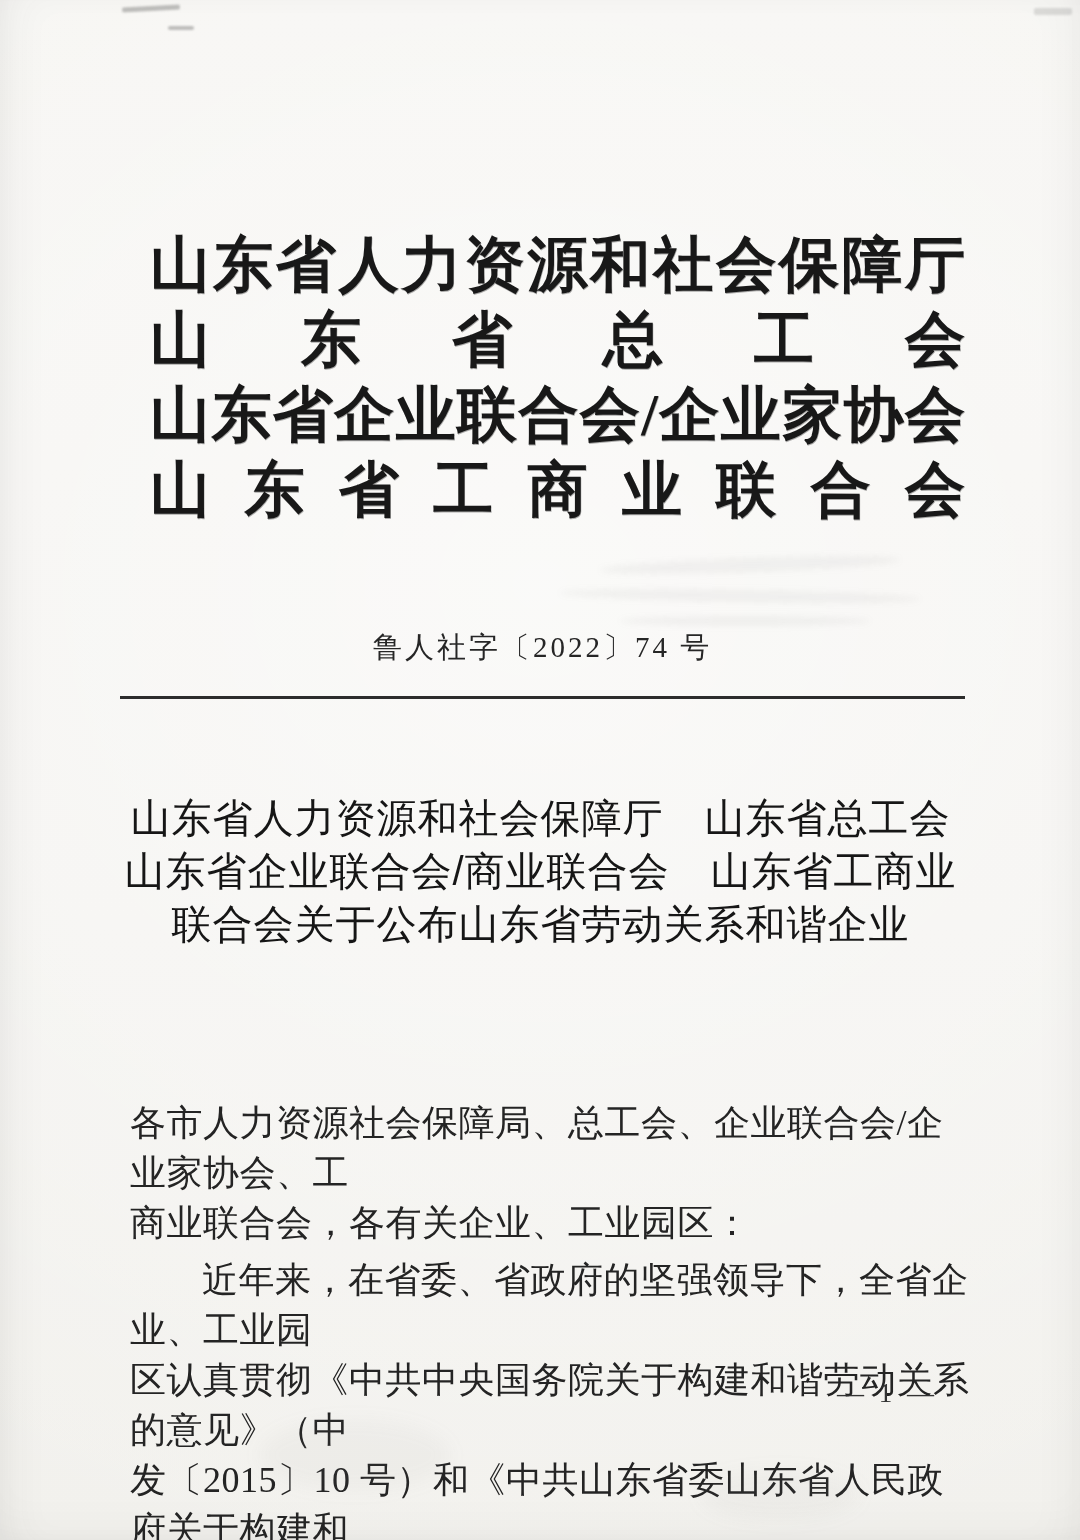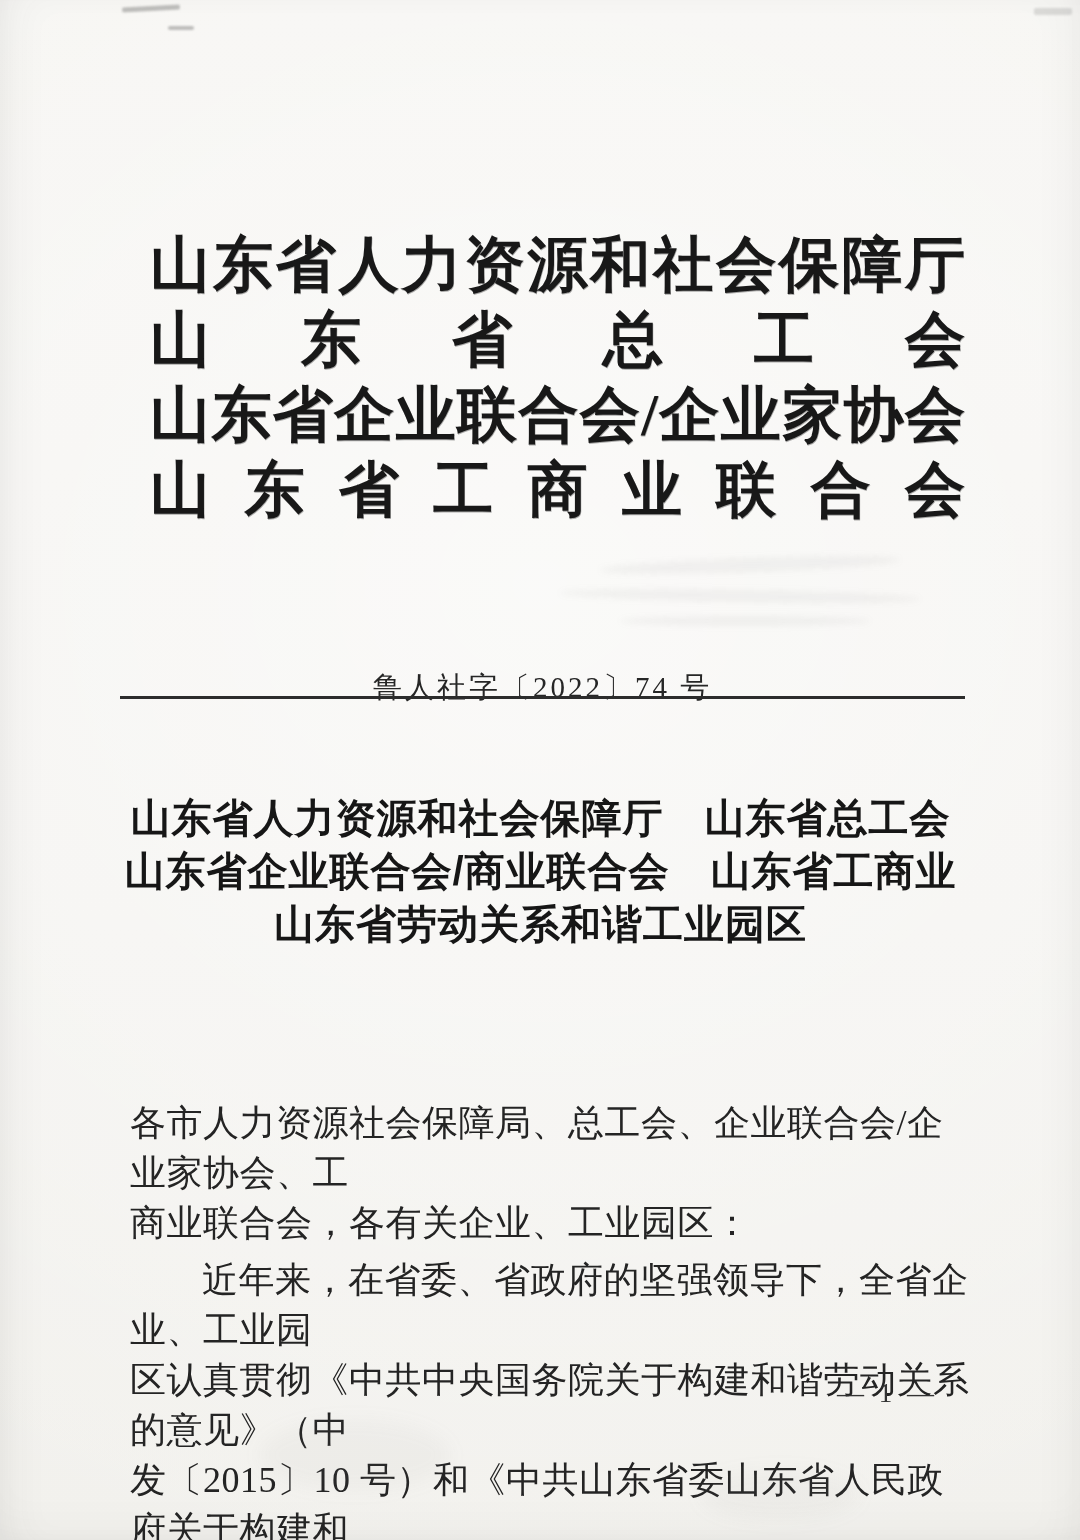"鲁人社字〔2022〕74 号" .doc-number { top: 668px -> 628px }
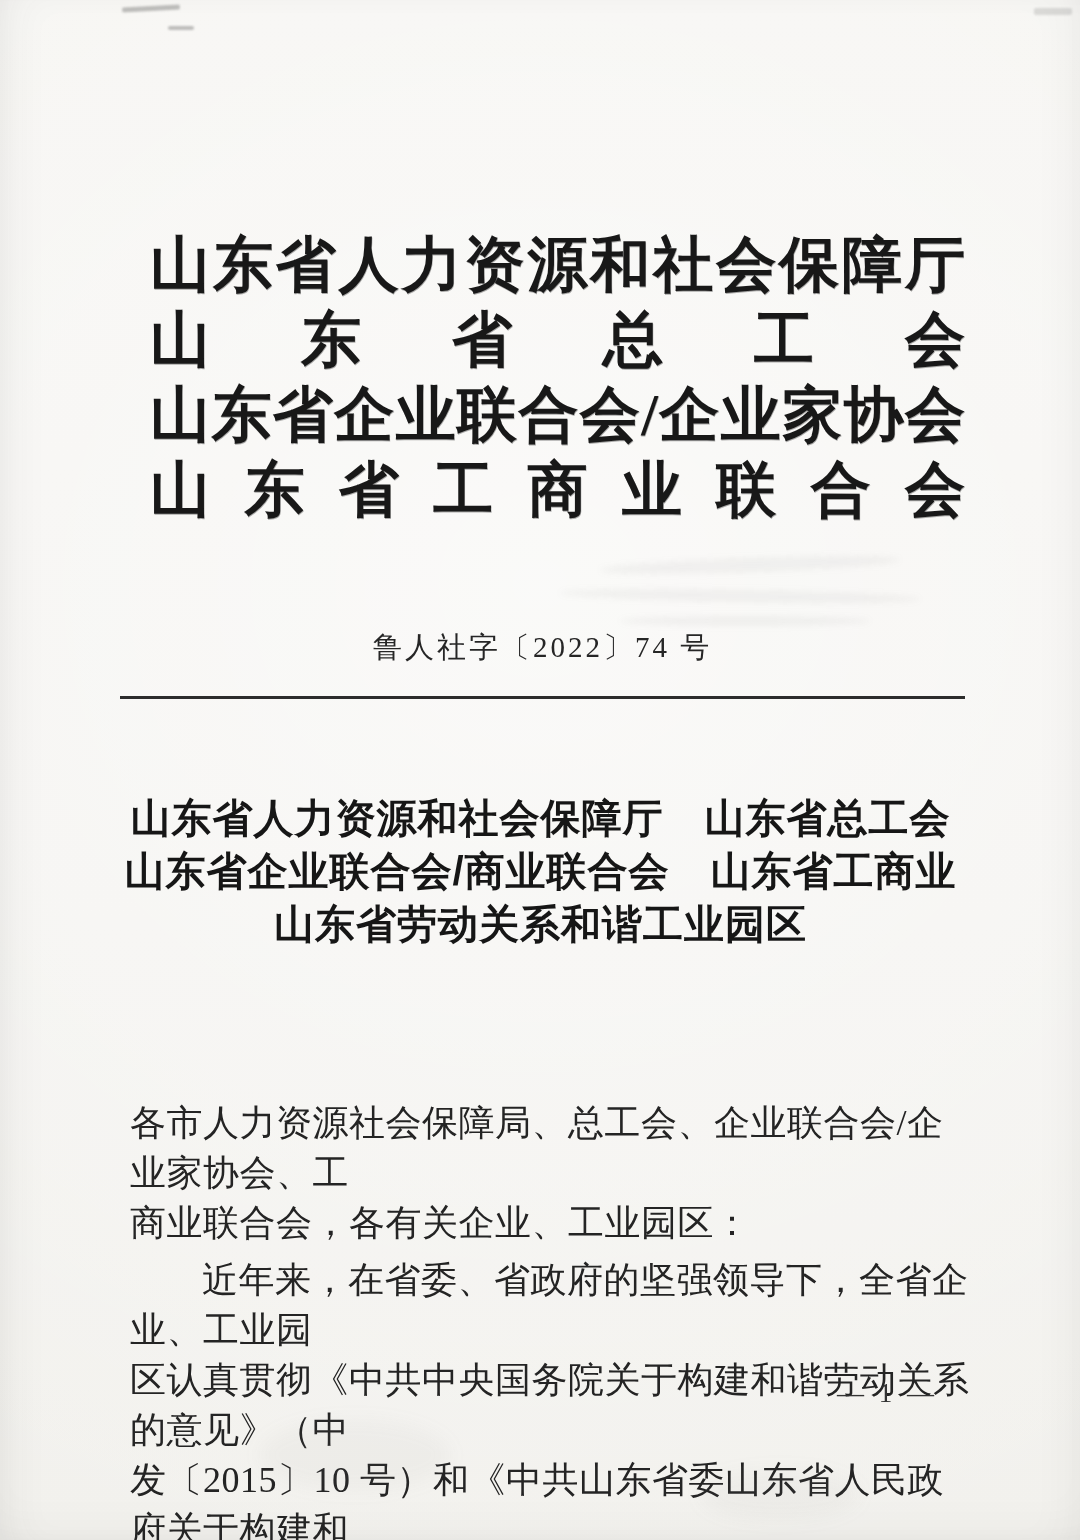"山东省人力资源和社会保障厅 山东省总工会" .title-line { font-weight: 700 -> 400 }
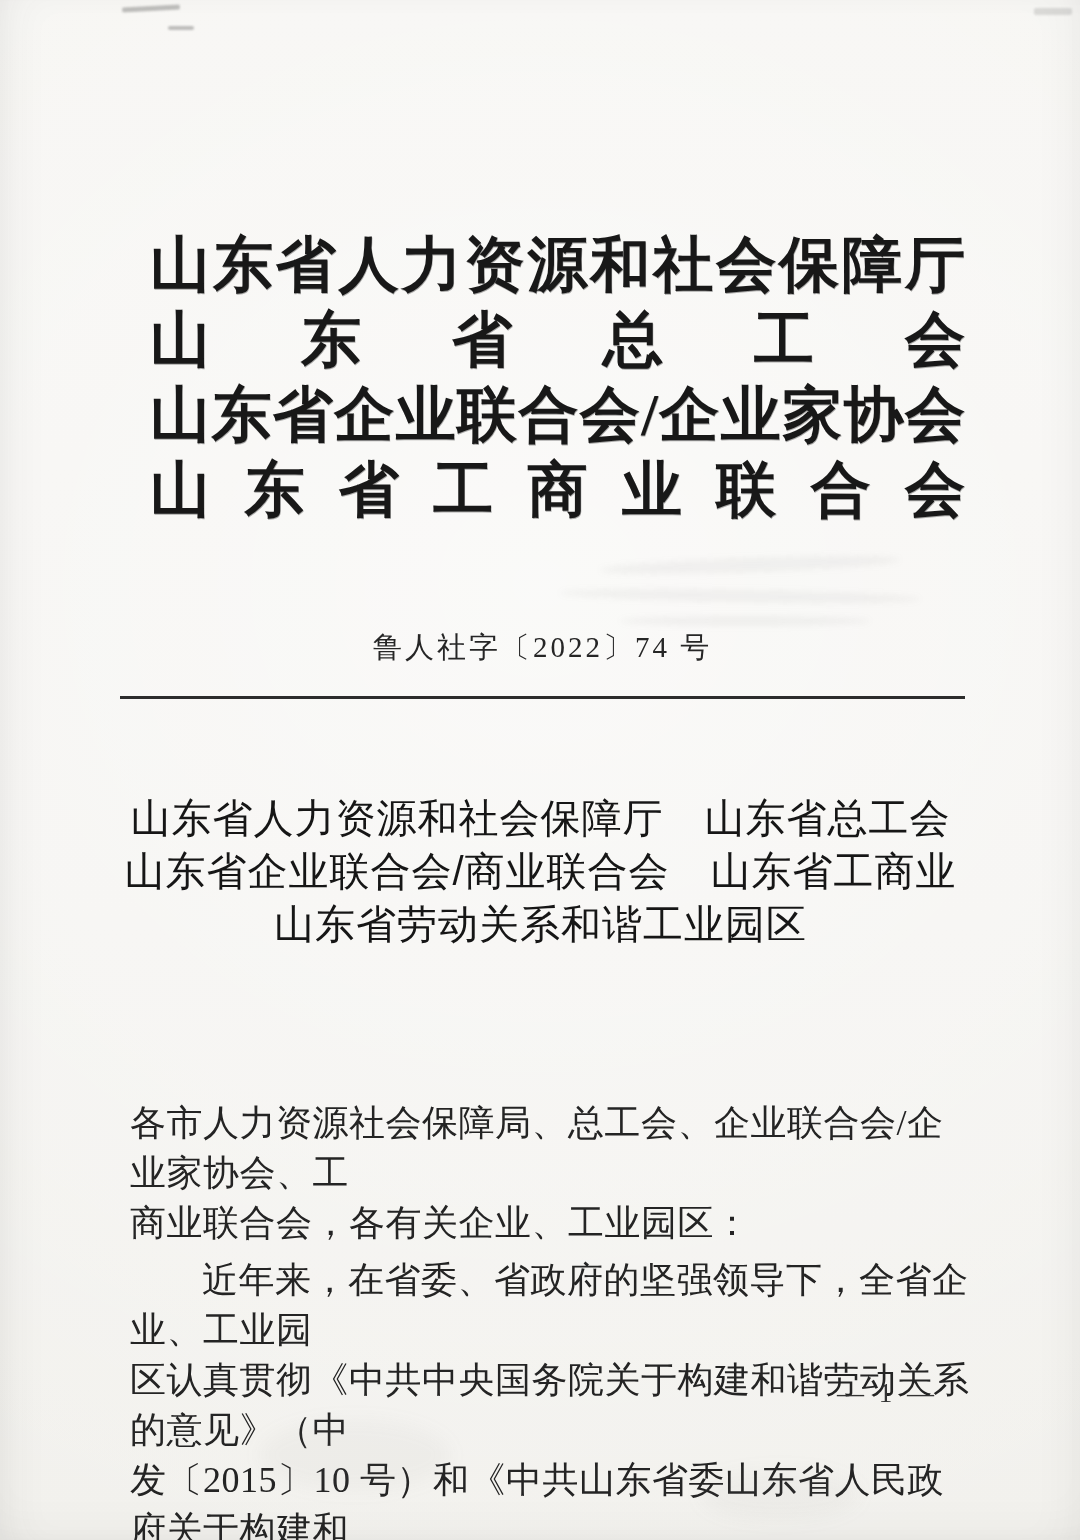"联合会关于公布山东省劳动关系和谐企业" div.title-line { html: none -> <div>联合会关于公布山东省劳动关系和谐企业</div> }
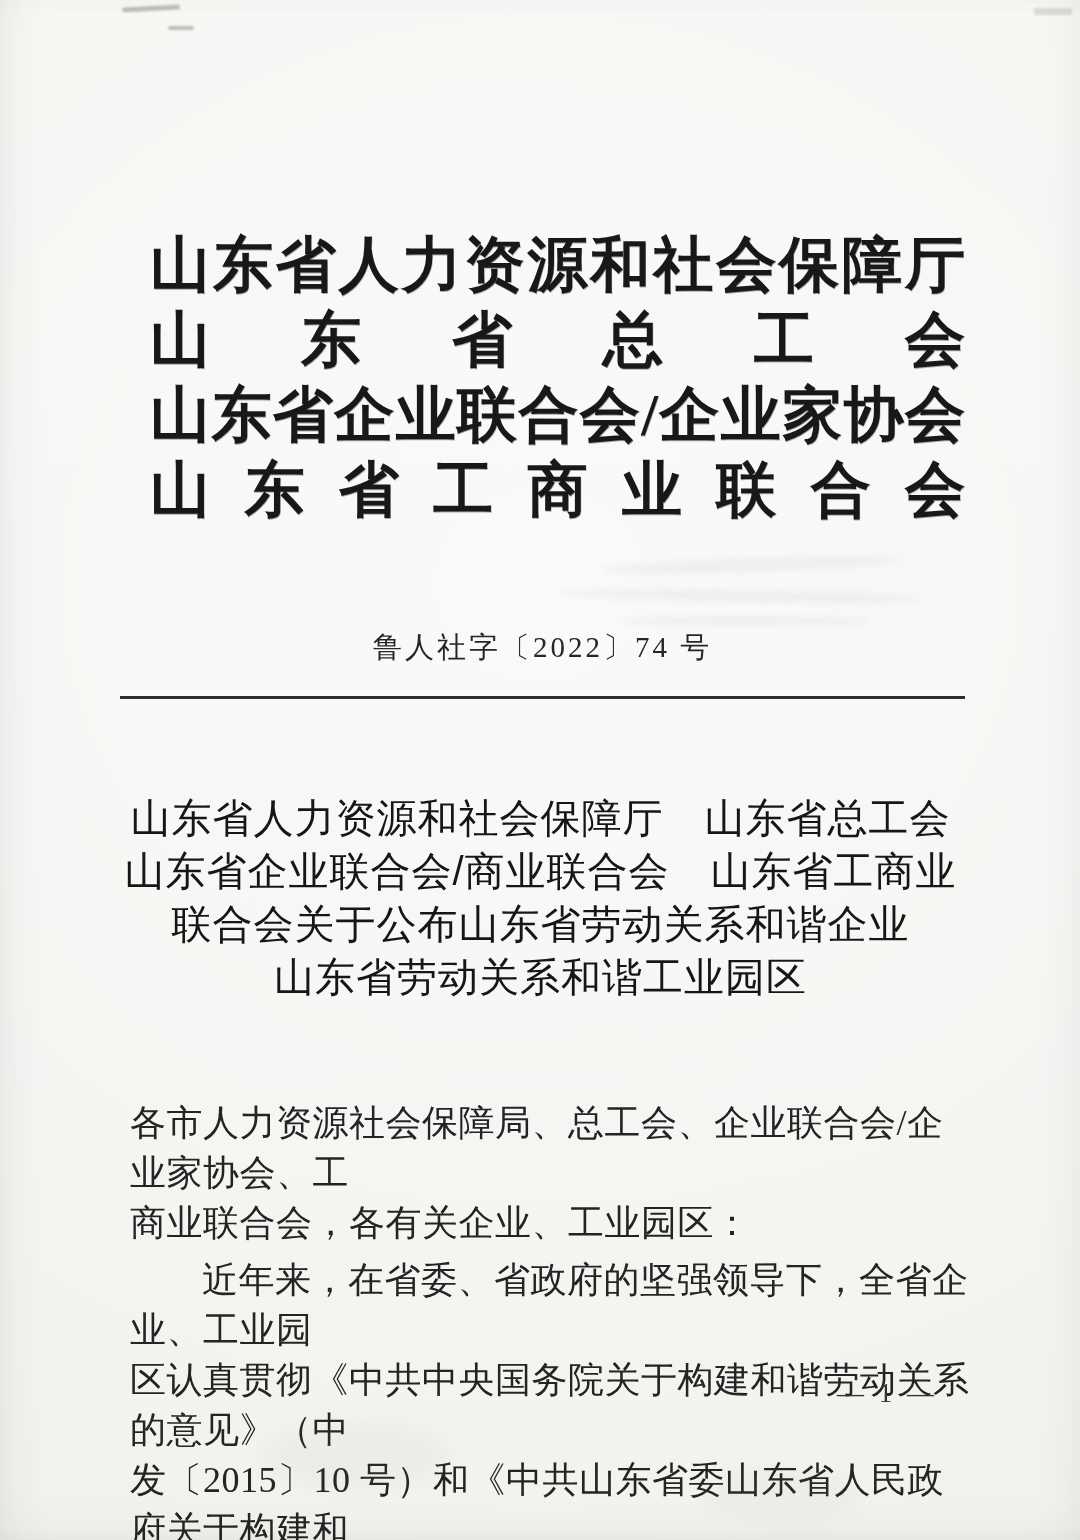"山东省劳动关系和谐工业园区" div.title-line { html: <div>山东省劳动关系和谐工业园区</div> -> none }
